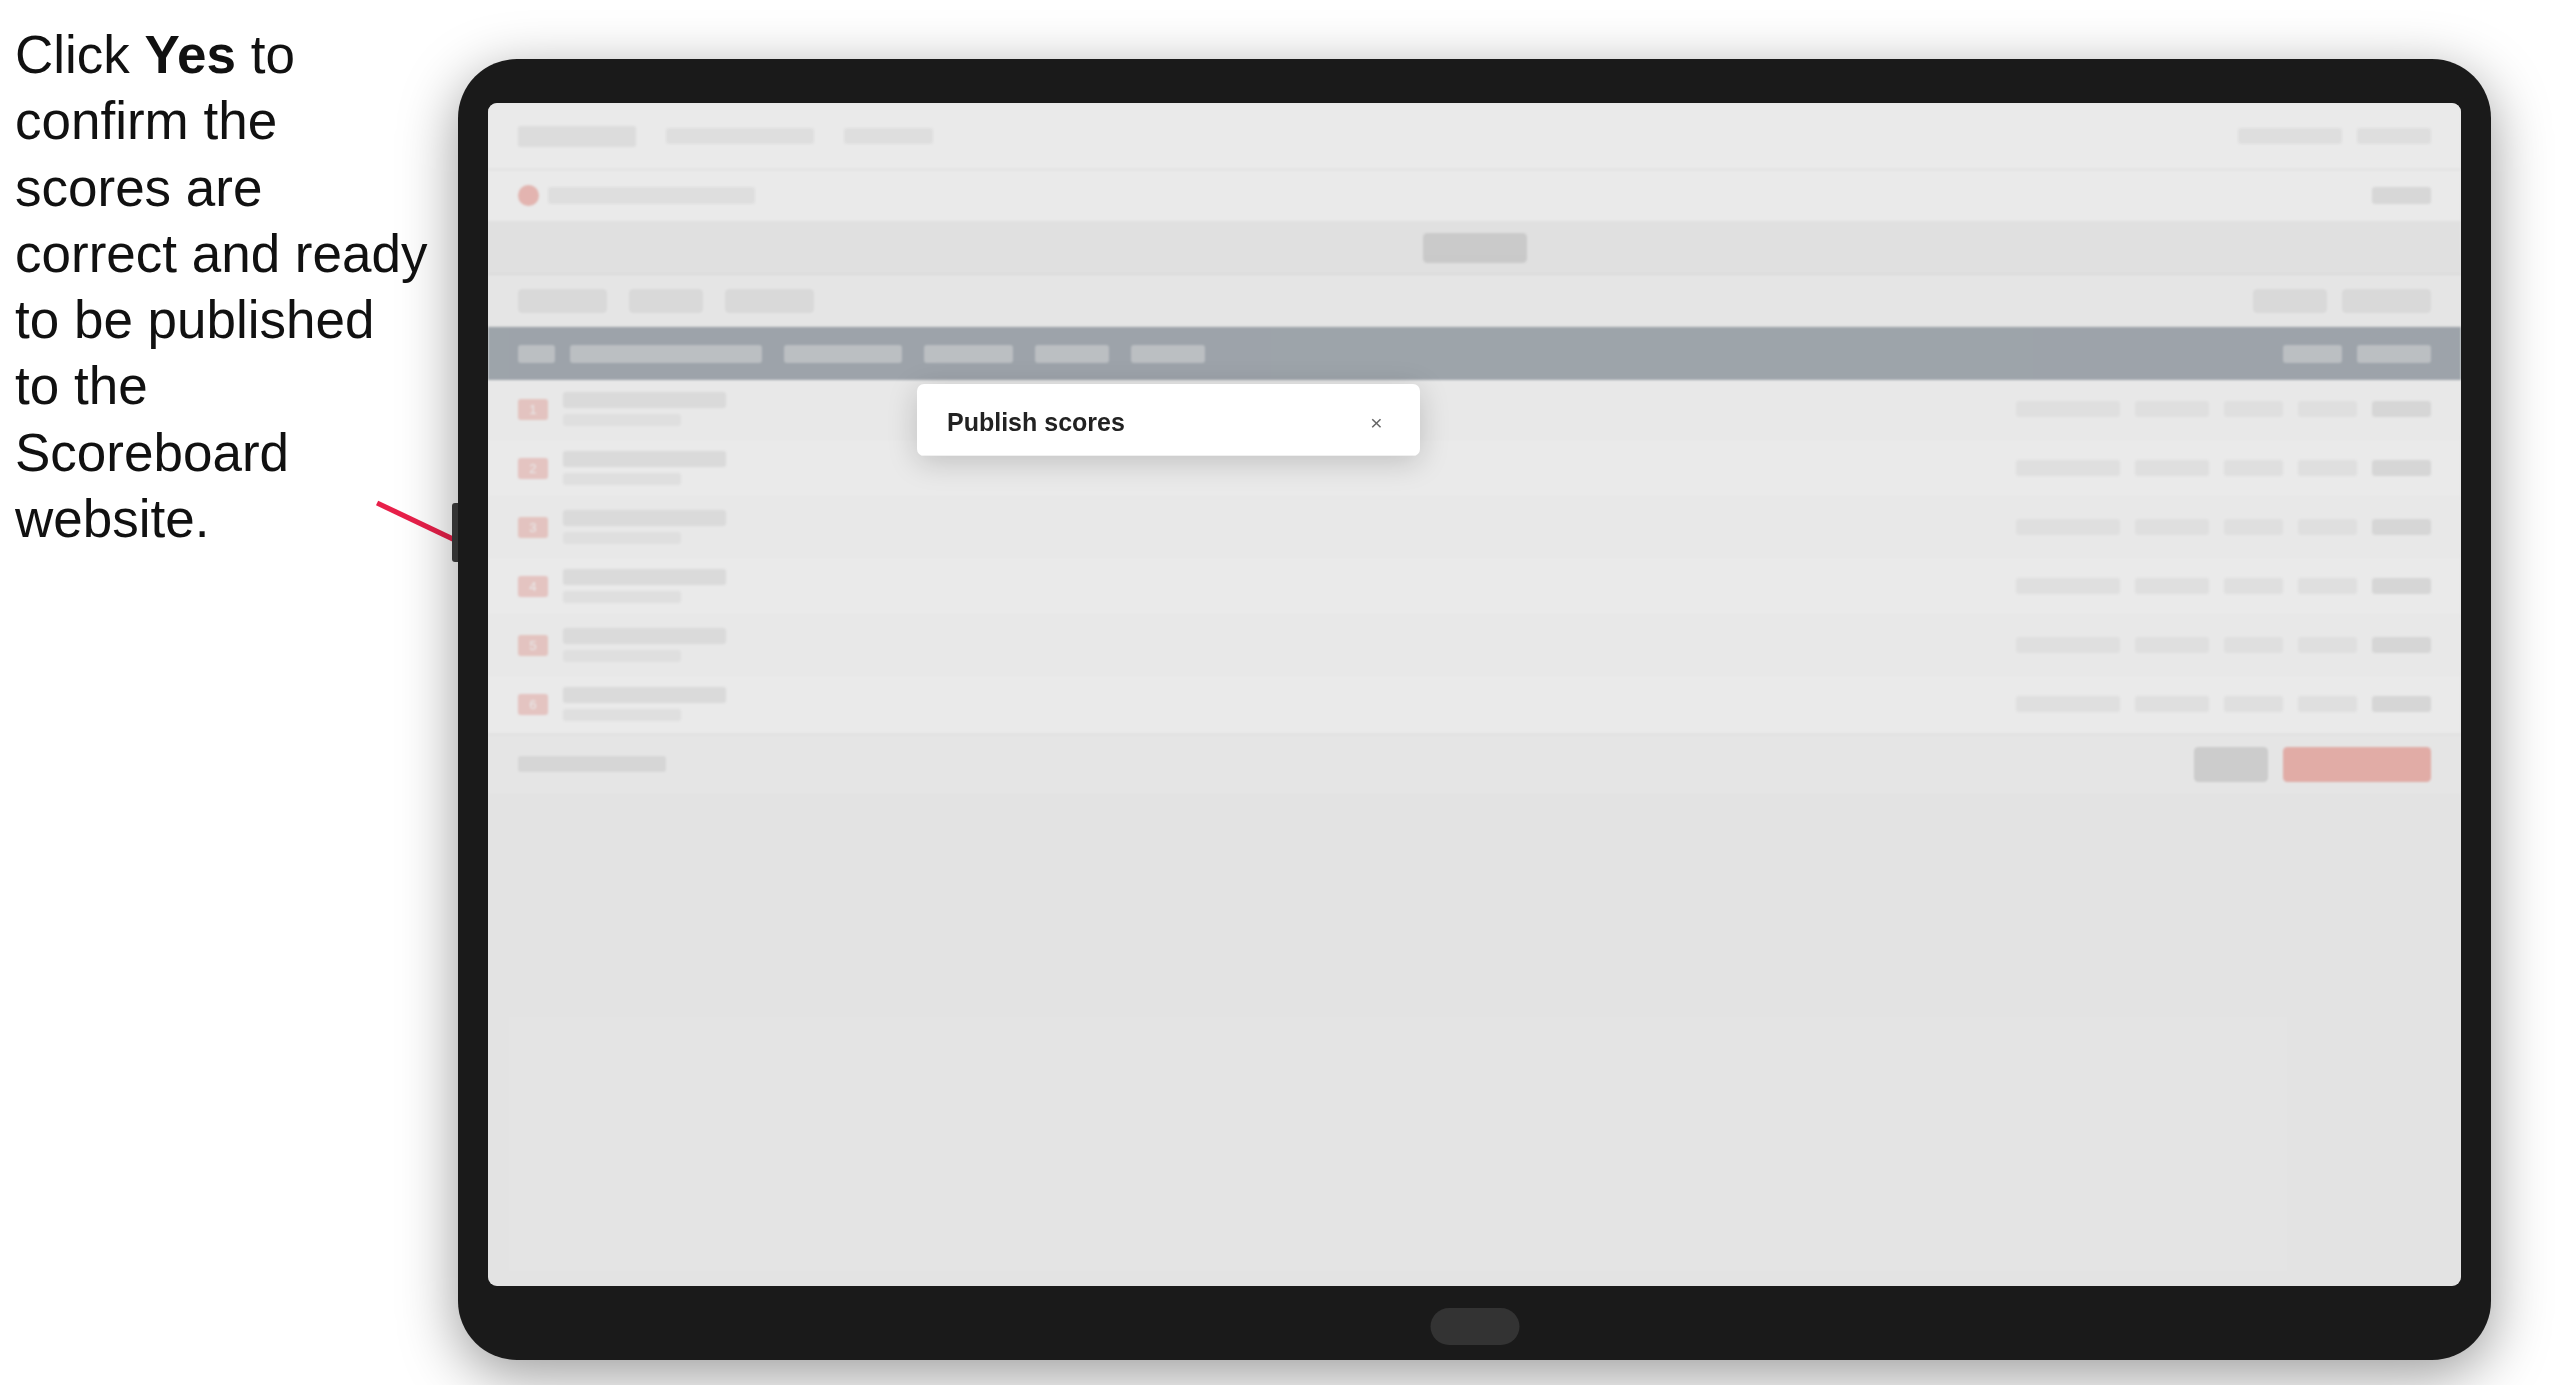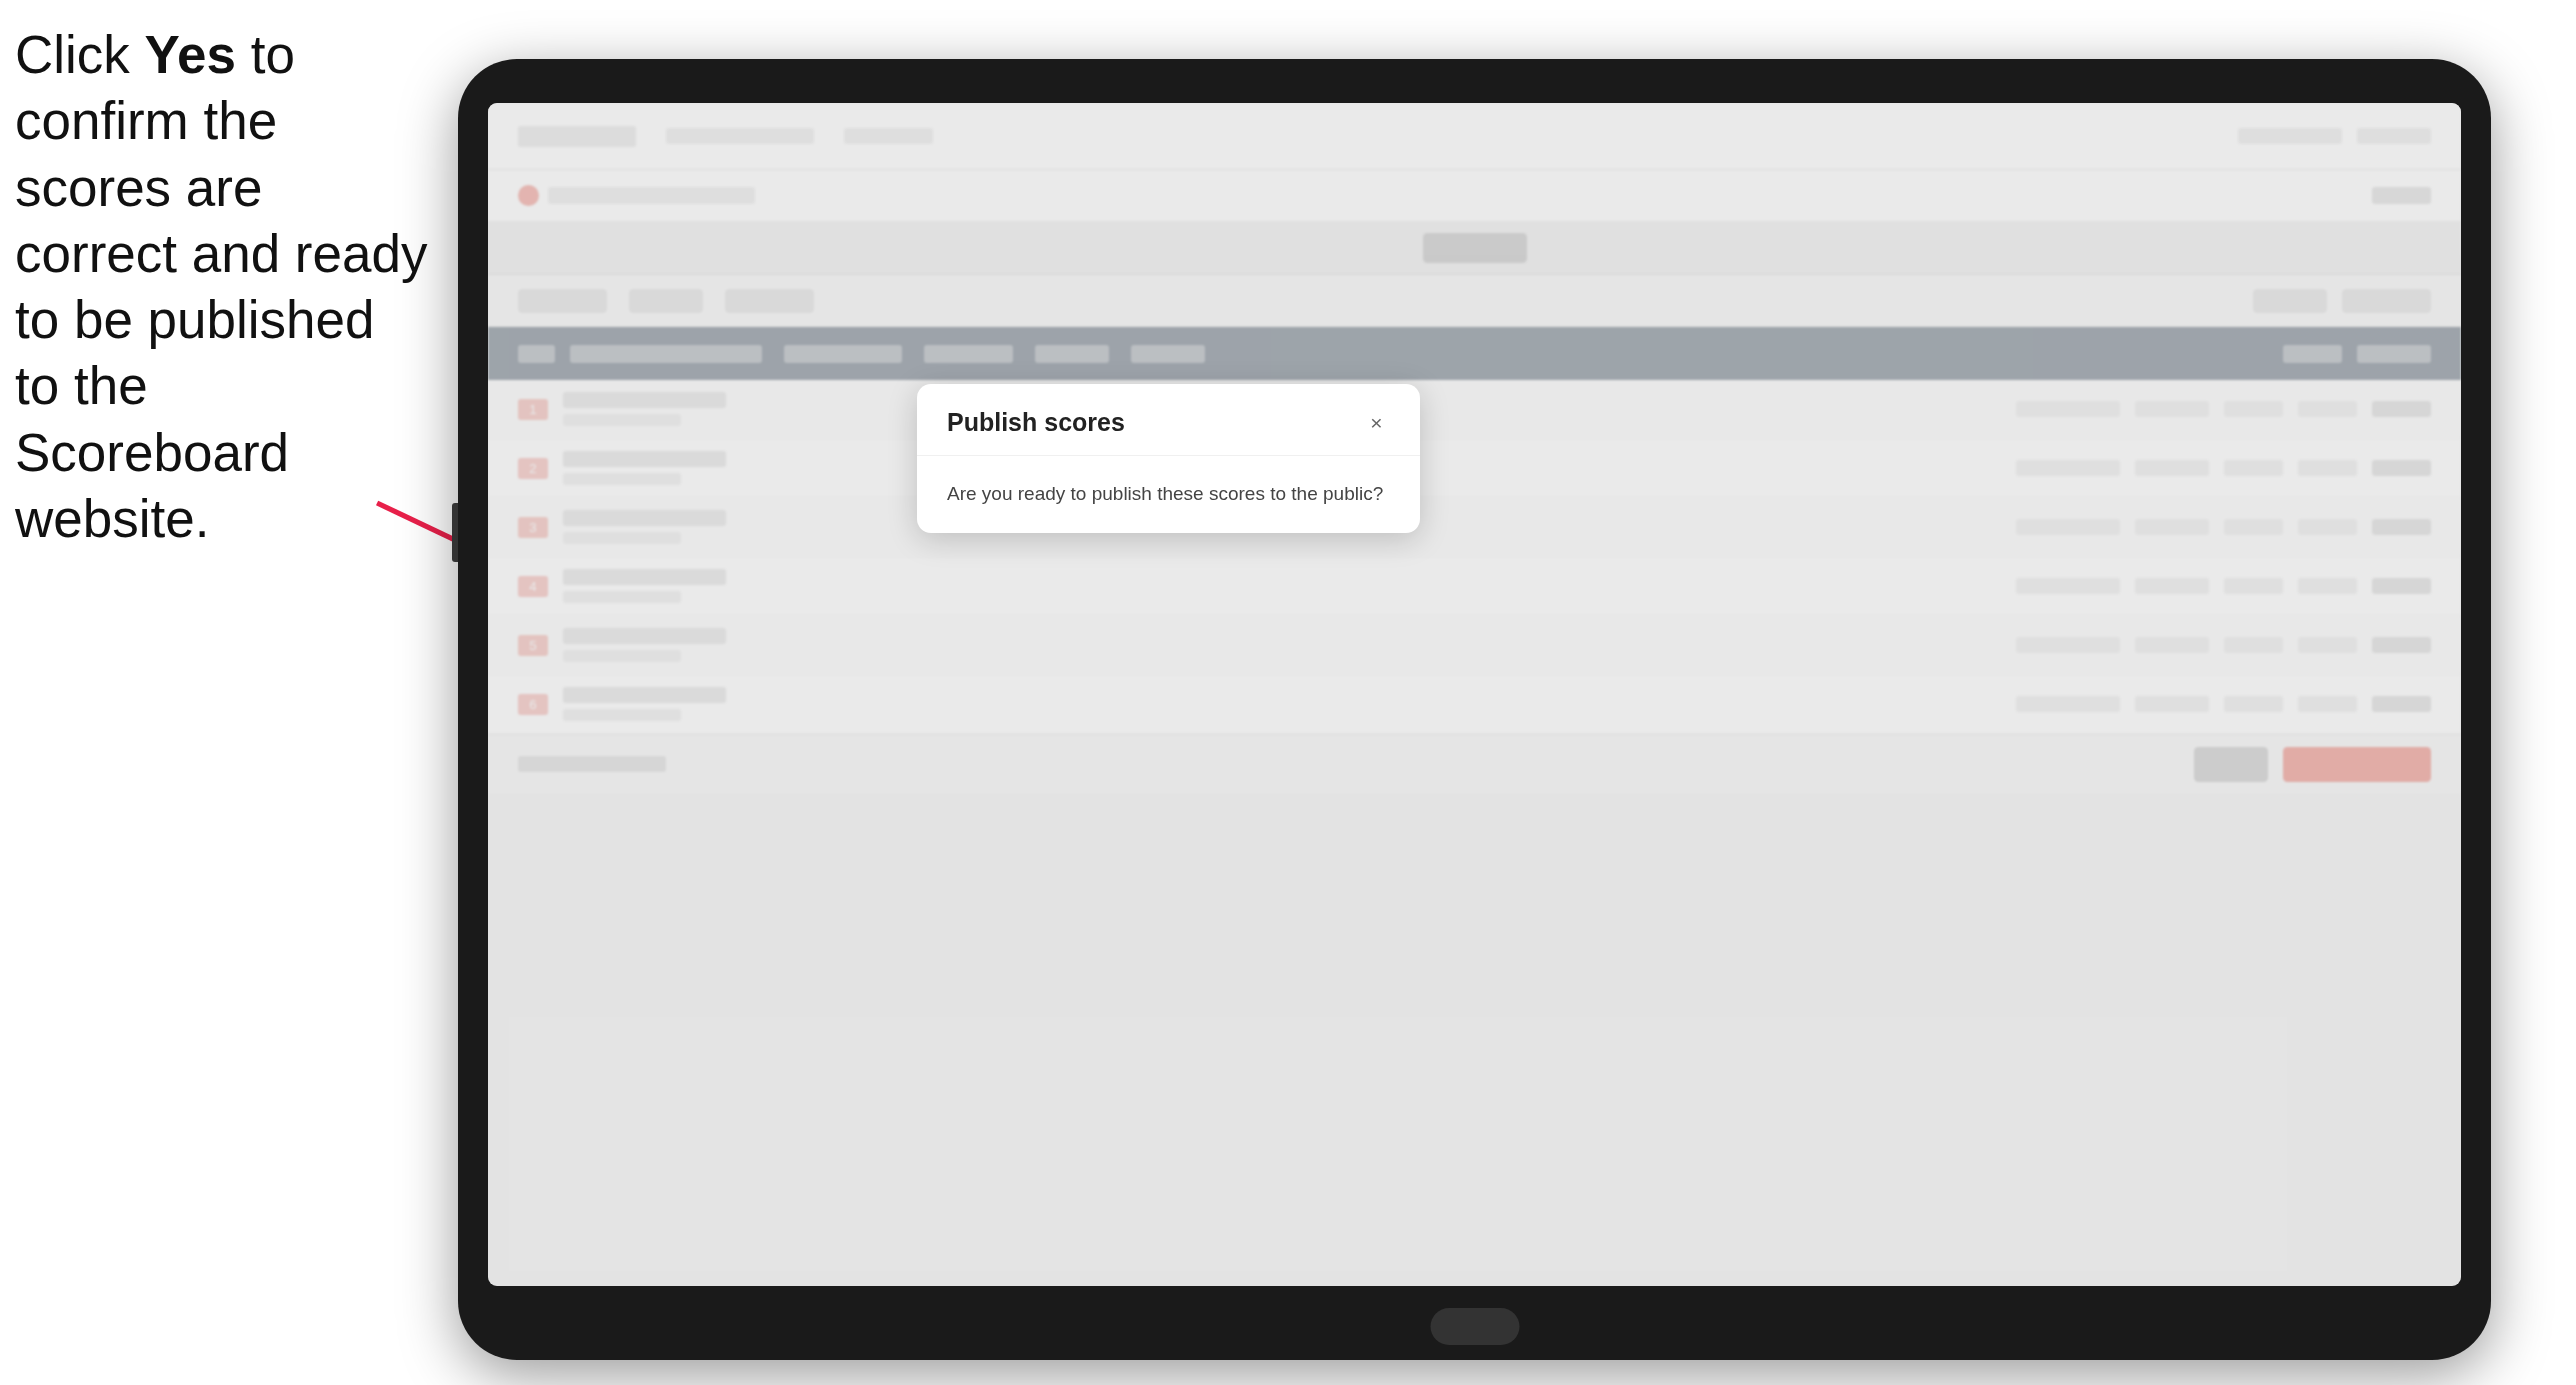"Publish scores" .modal-dialog { border-radius: 14px -> 7px }
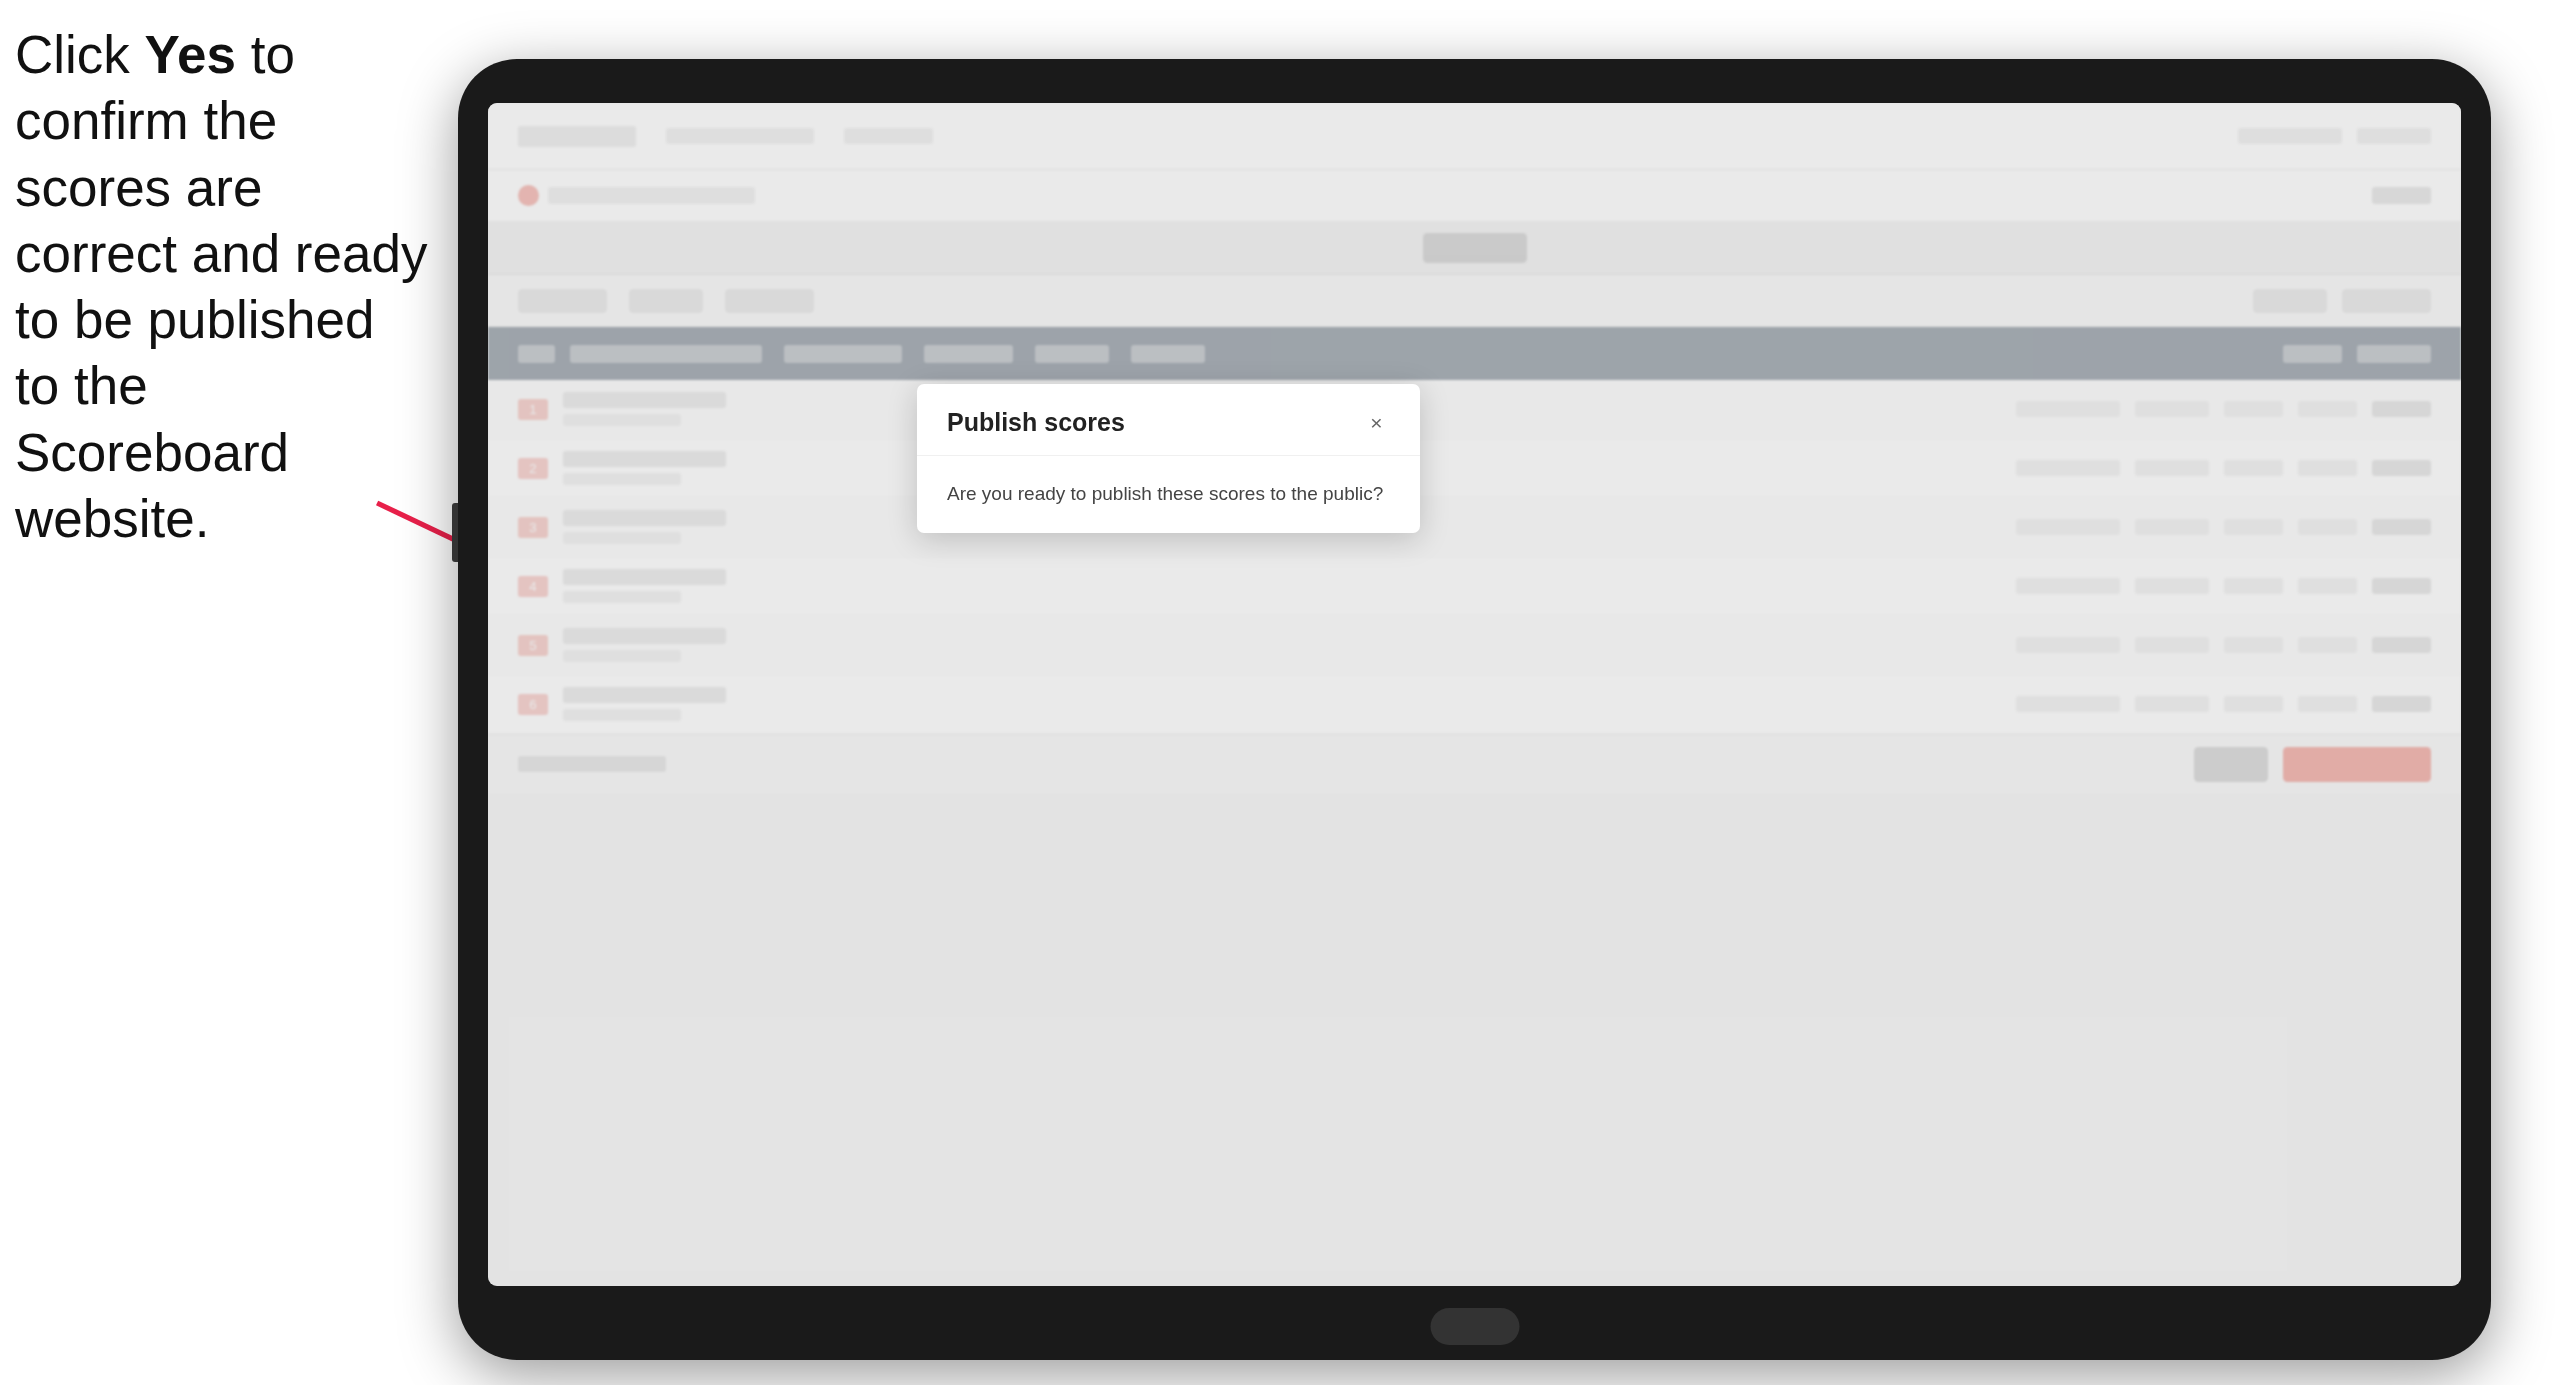"Are you ready to publish" div.modal-body { html: <div> <p>Are you ready to publish these scores to the public?</p> </div> -> none }
